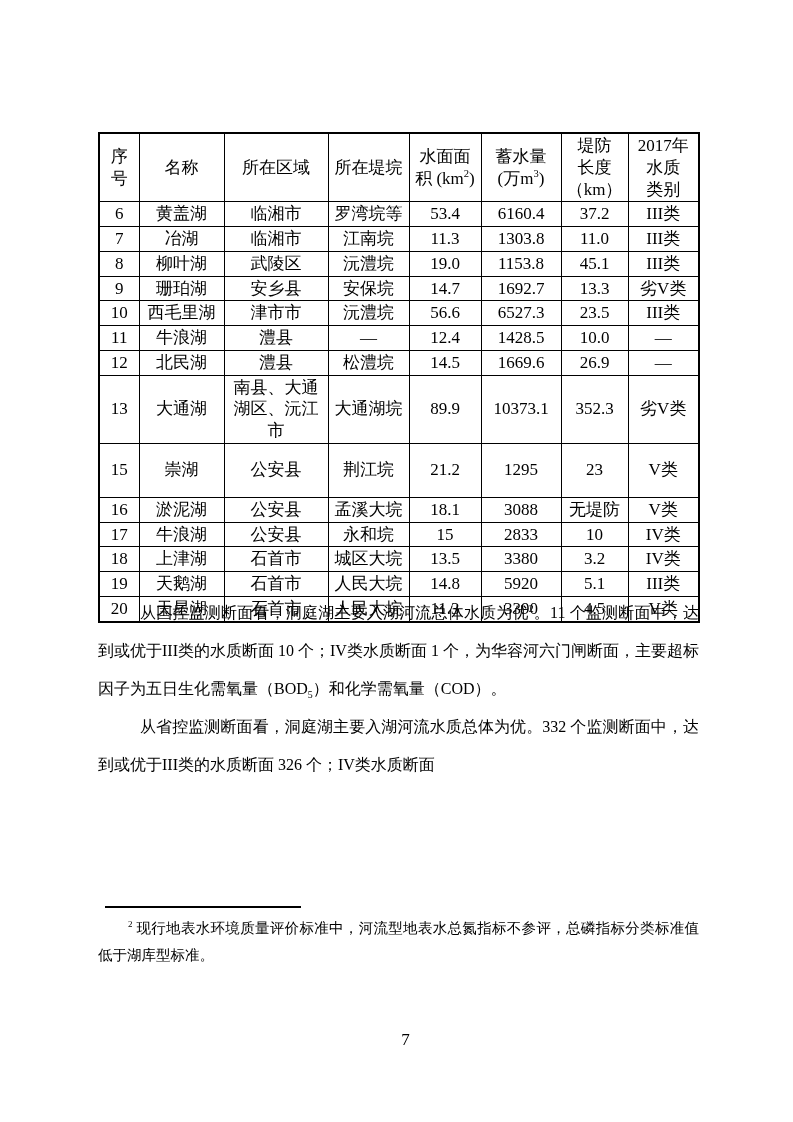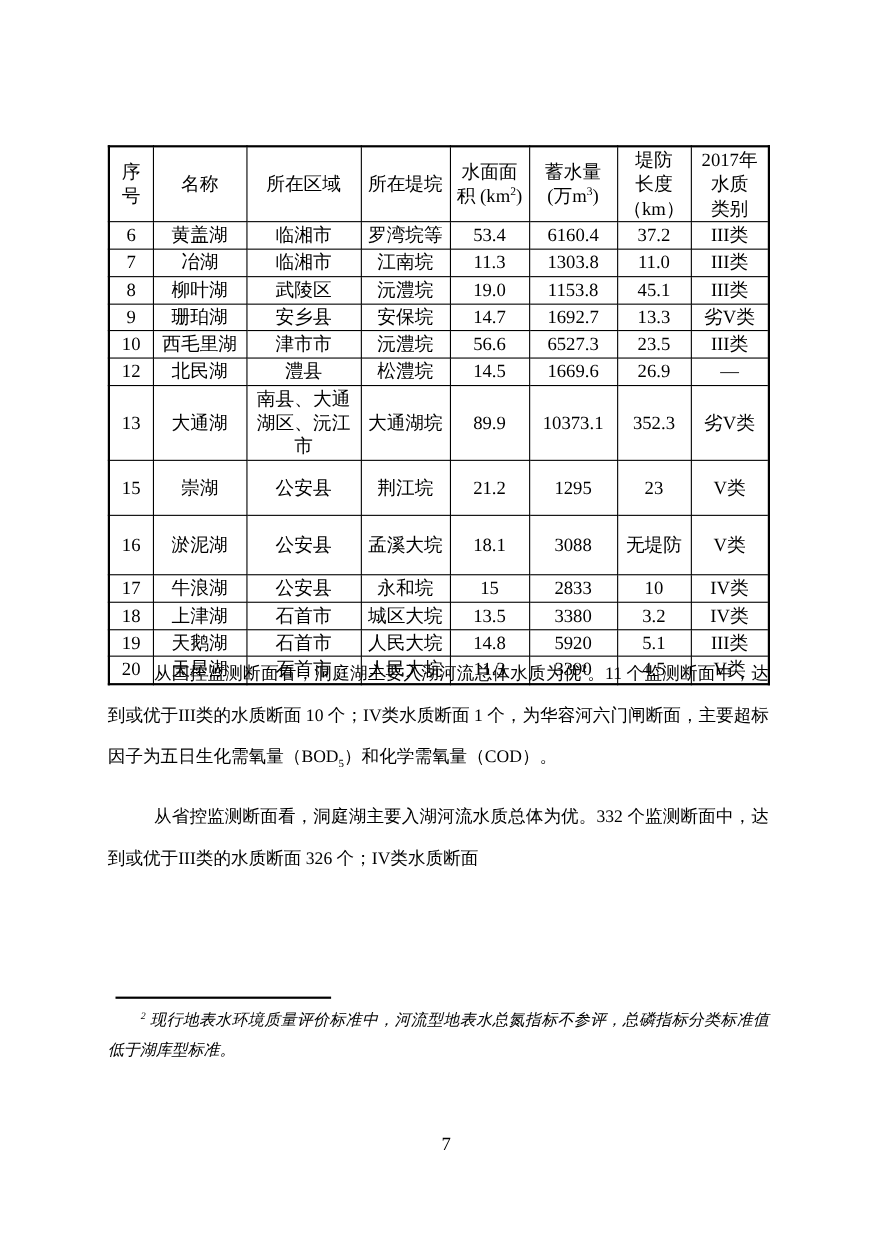"11" tr { html: none -> <tr> <td>11</td> <td>牛浪湖</td> <td>澧县</td> <td>—</td> <td>12.4</td> <td>1428.5</td> <td>10.0</td> <td>—</td> </tr> }
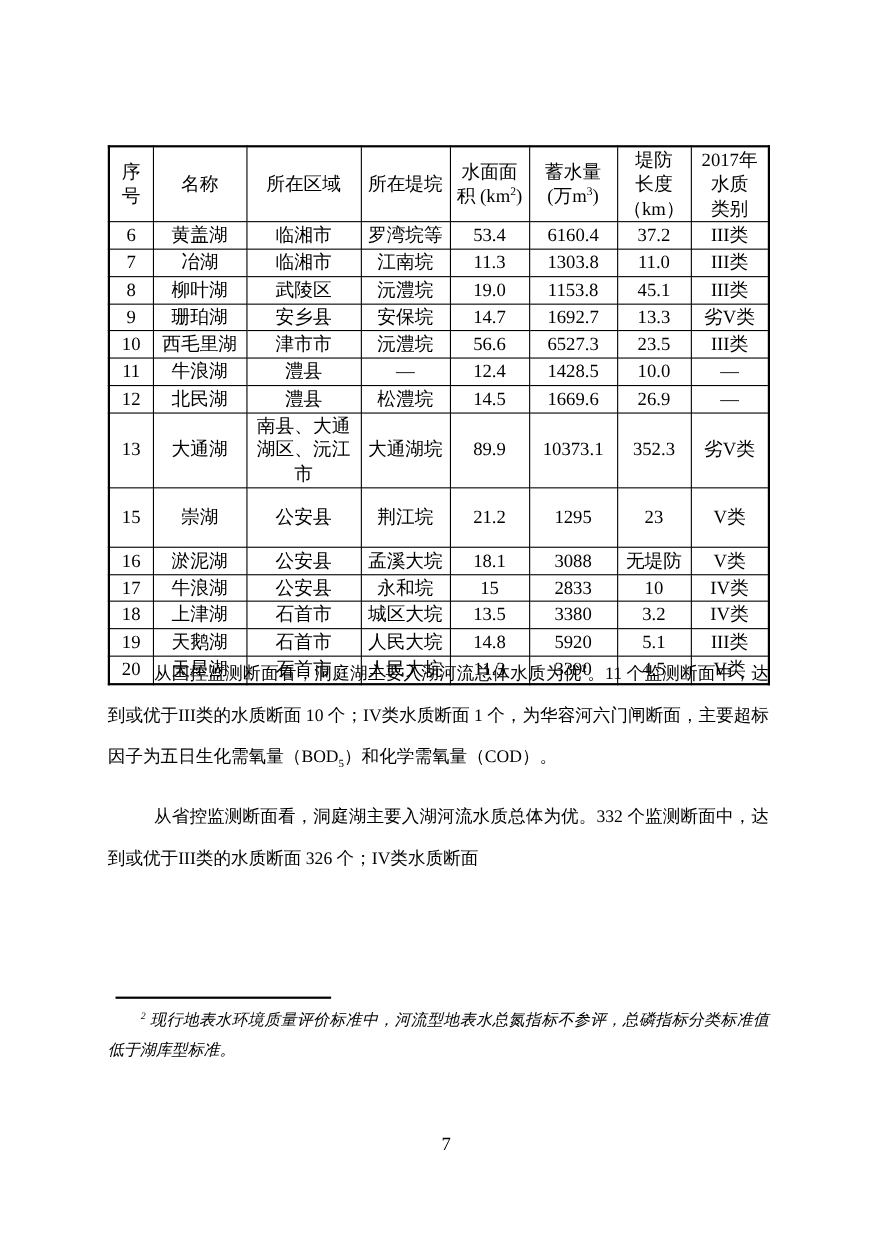"从省控监测断面看，洞庭湖主要入湖河流水质总体为优。332" .body-para + .body-para { margin-top: 16px -> 0 }
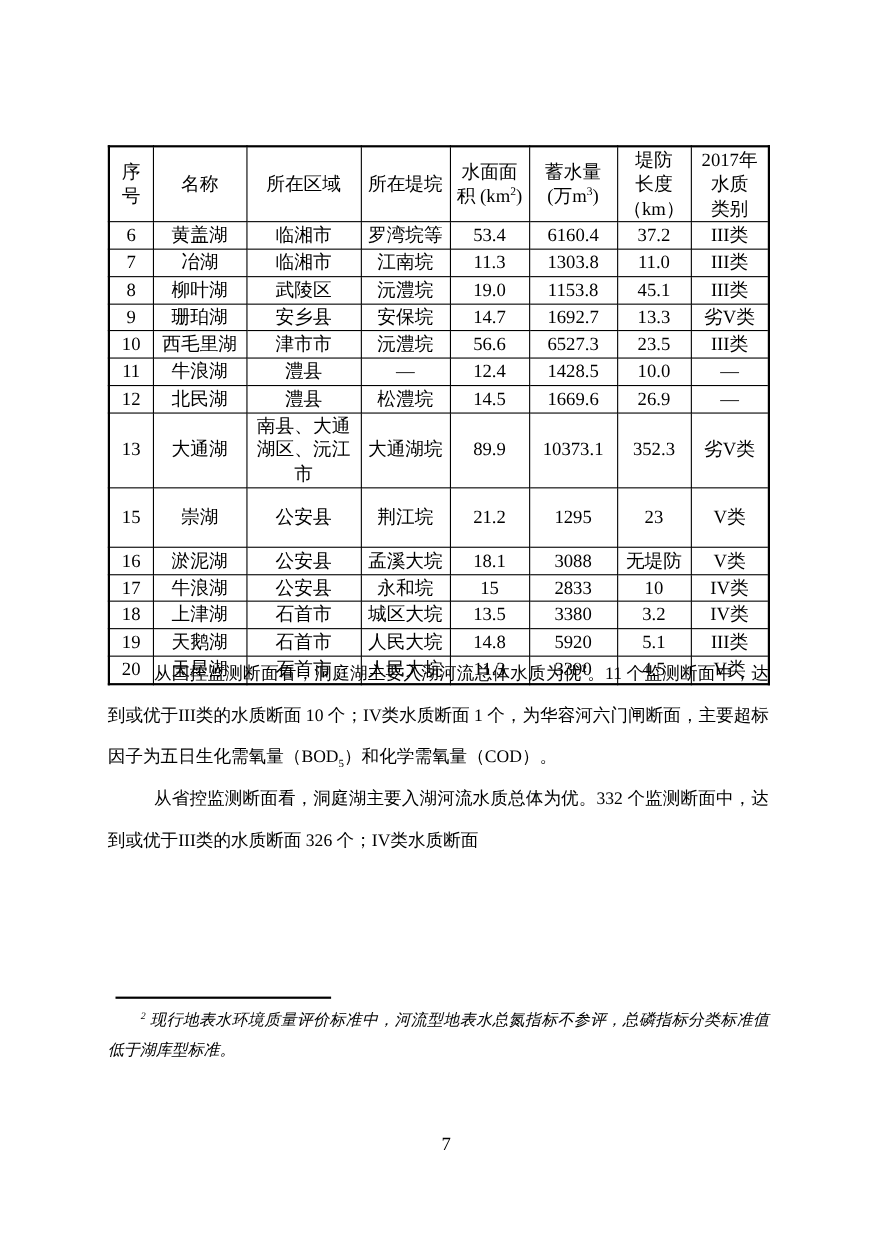"2 现行地表水环境质量评价标准中，河流型地表水总氮指标不参评，总磷指标分类标准值低于湖库型标准。" .footnote-area { font-style: italic -> none }
